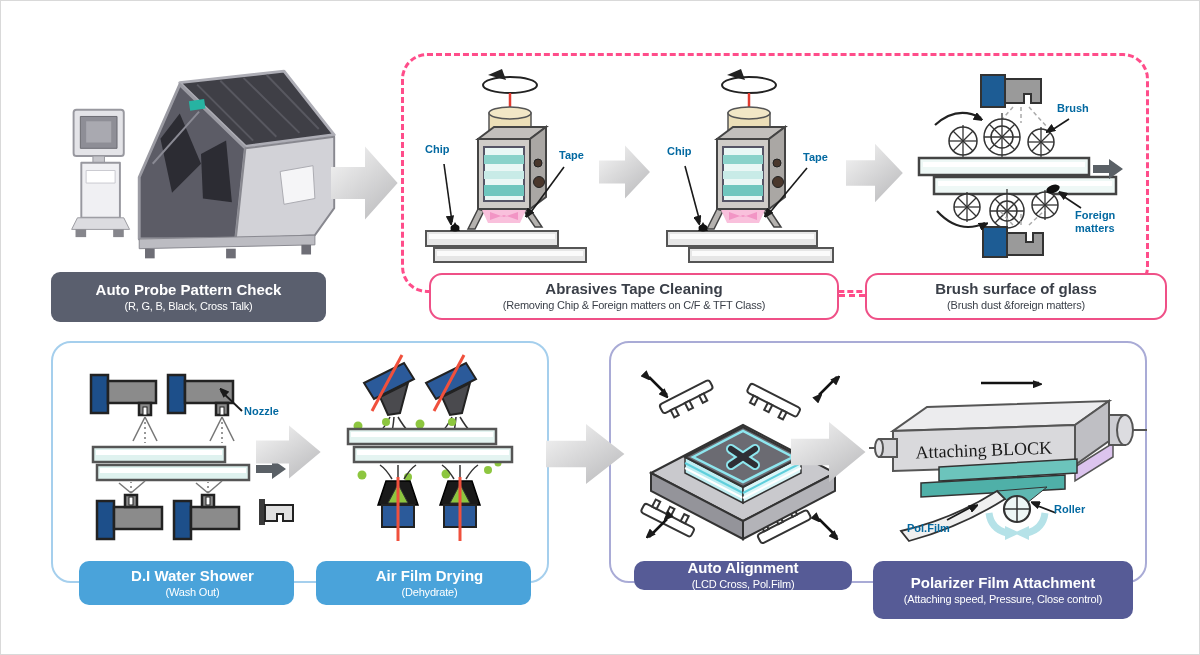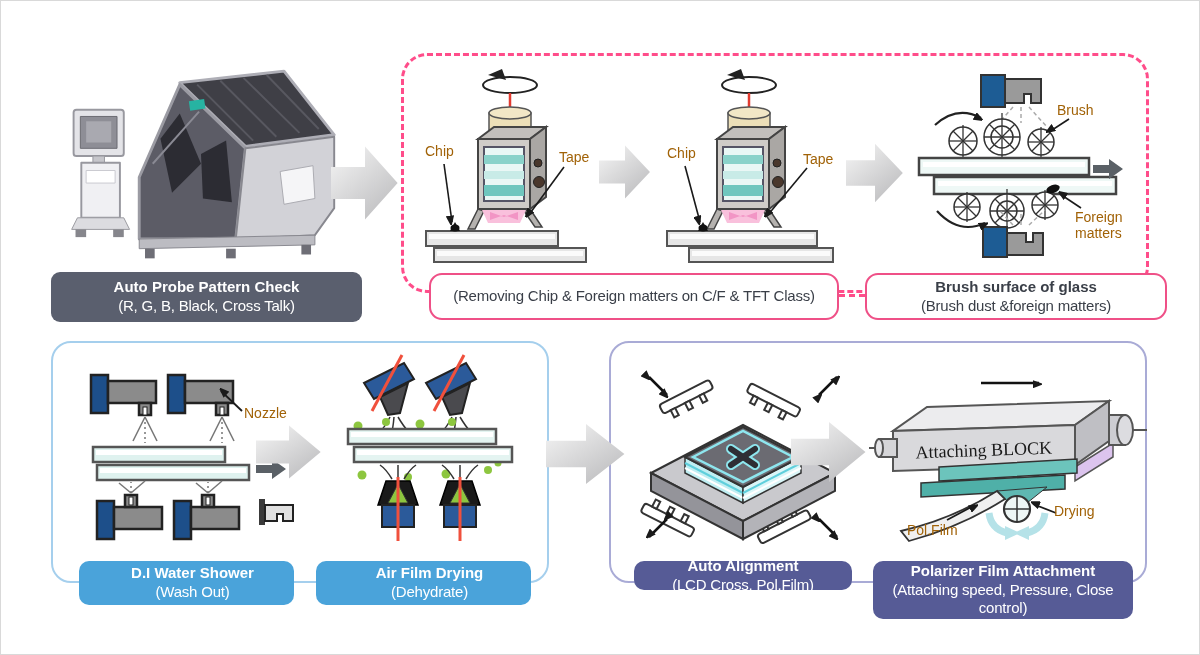"Brush" .ann { color: #a16207 -> #0369a1; font-size: 14px -> 11px; font-weight: 400 -> 700 }
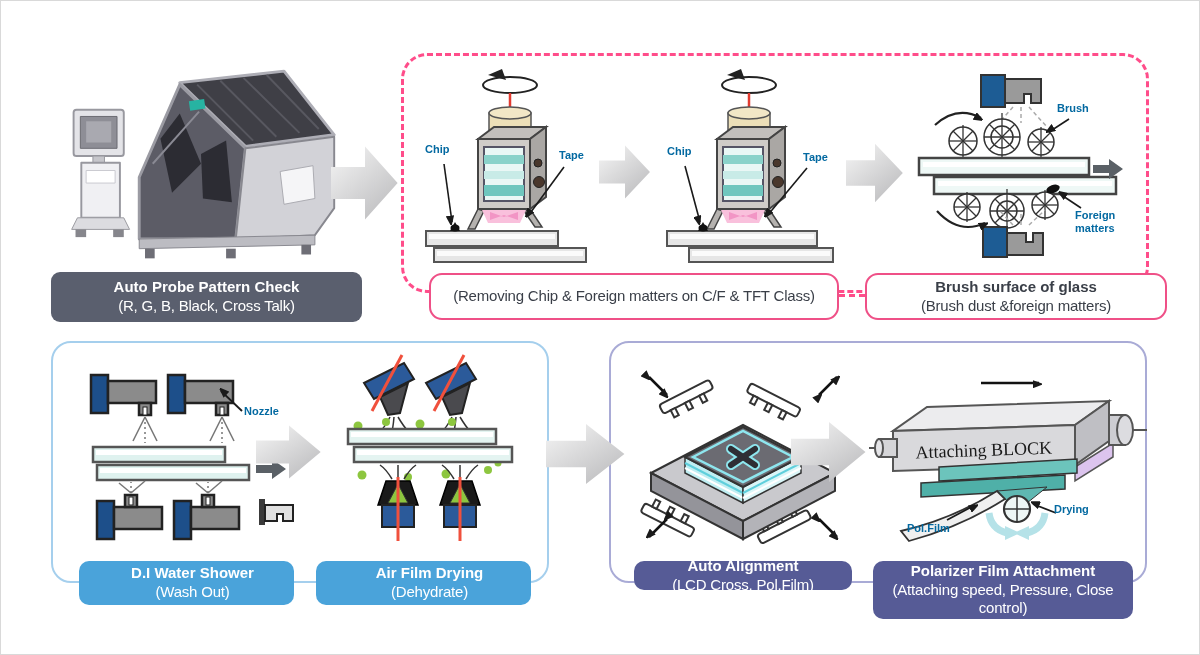"Auto Probe Pattern Check" div.lbl { width: 311px -> 275px }
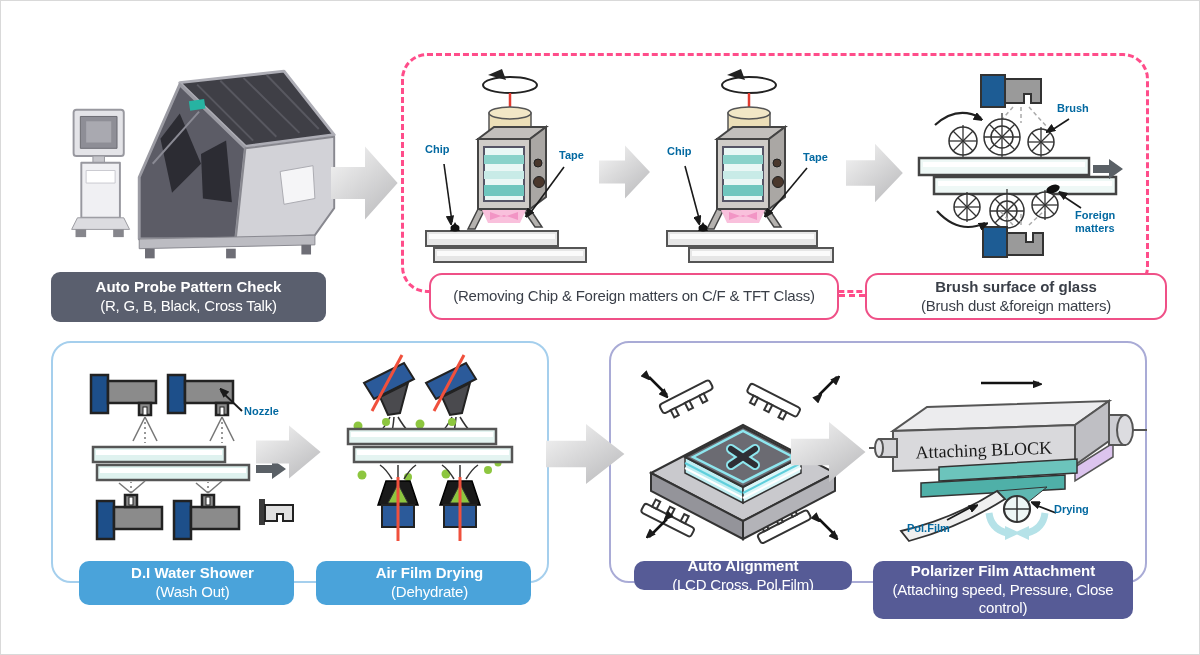"Abrasives Tape Cleaning" div.t { html: none -> <div>Abrasives Tape Cleaning</div> }
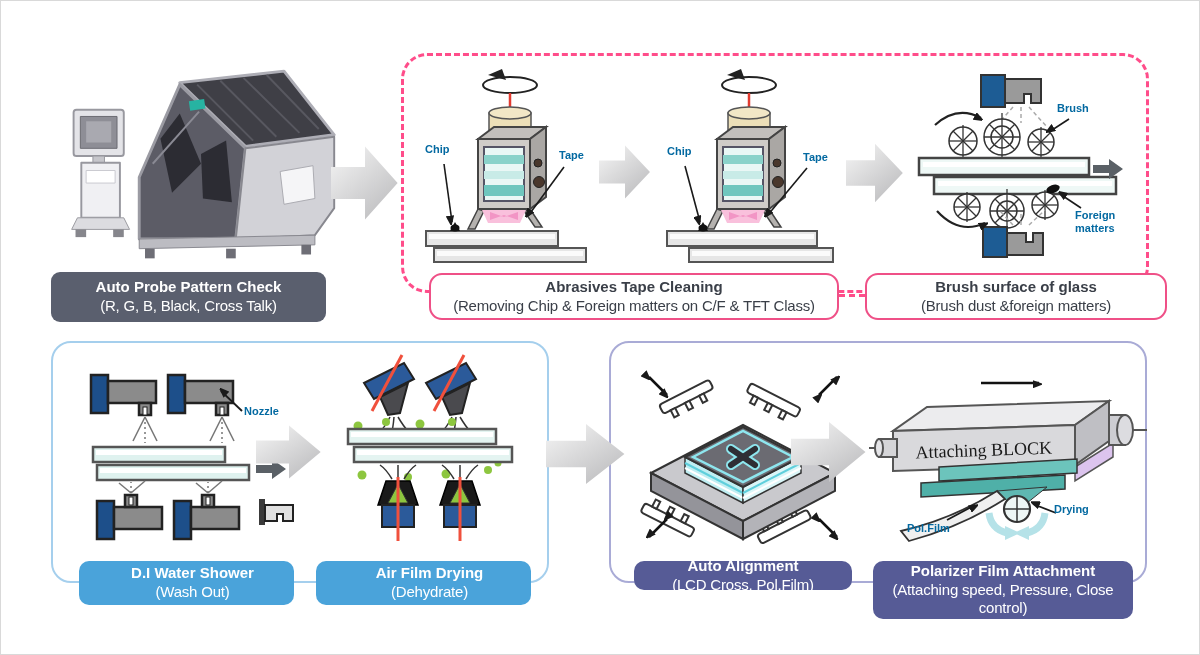"(R, G, B, Black, Cross" .lbl .s { font-size: 15px -> 11px }
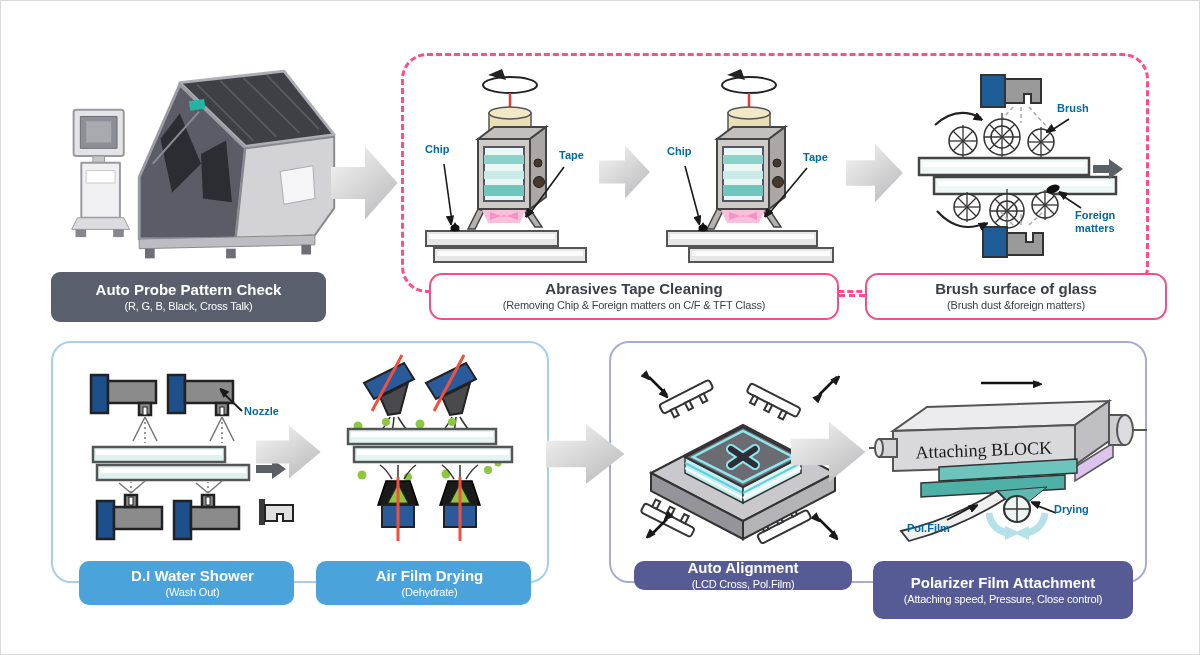"Drying" div.ann { text: Drying -> Roller }
